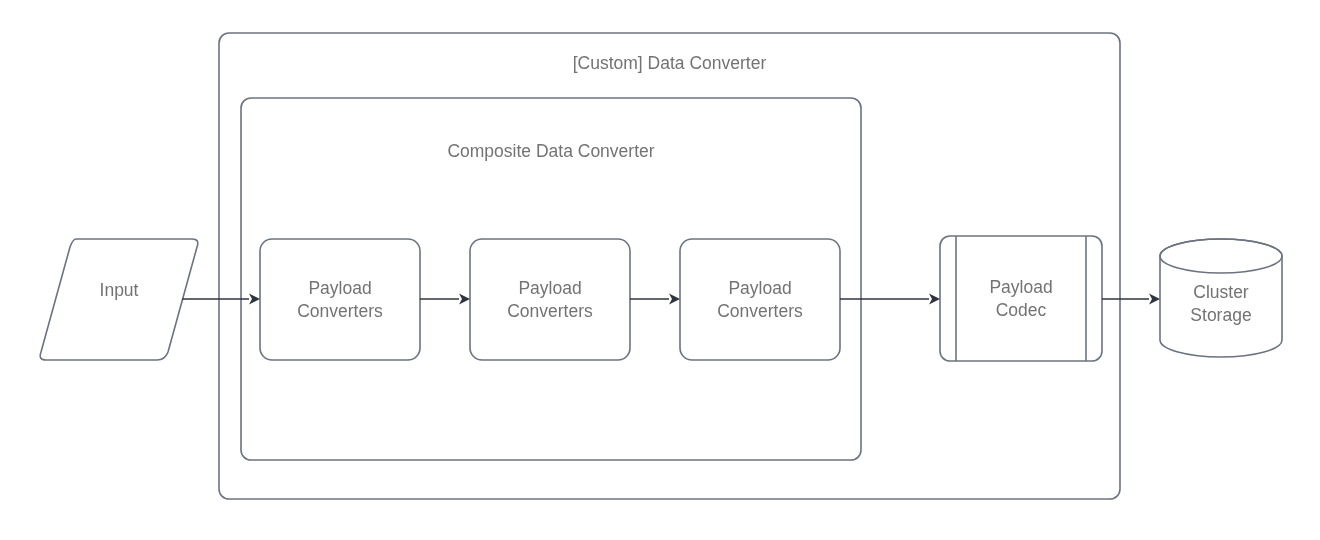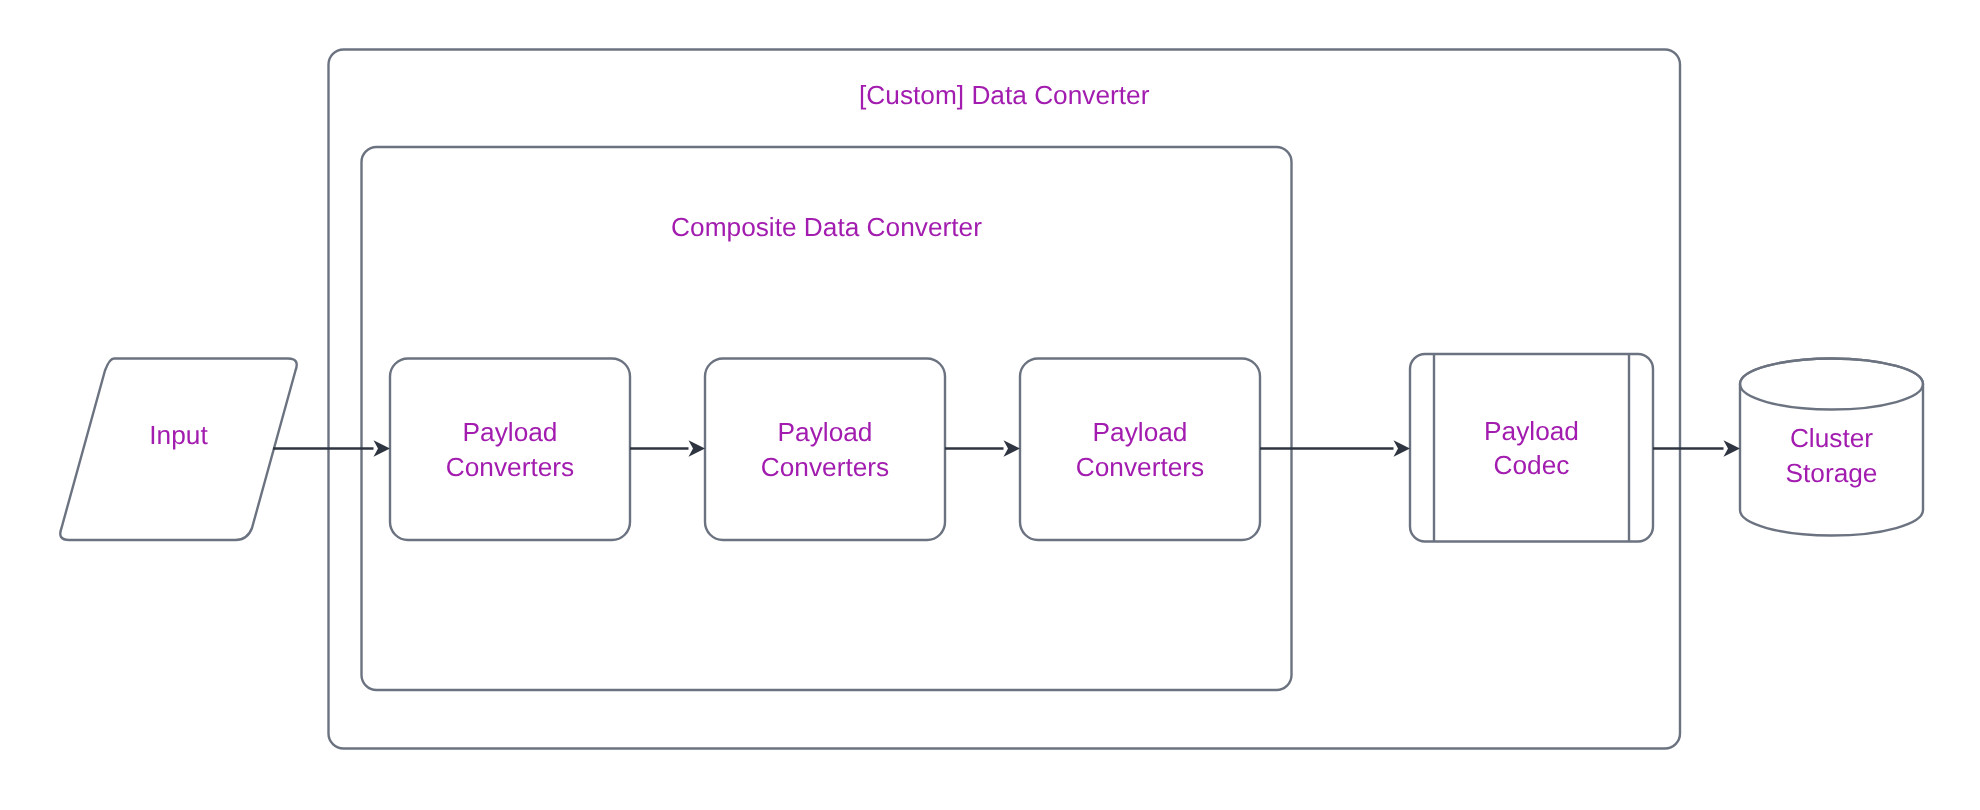"[Custom] Data Converter" .label-text { color: #a21caf -> #737373 }
